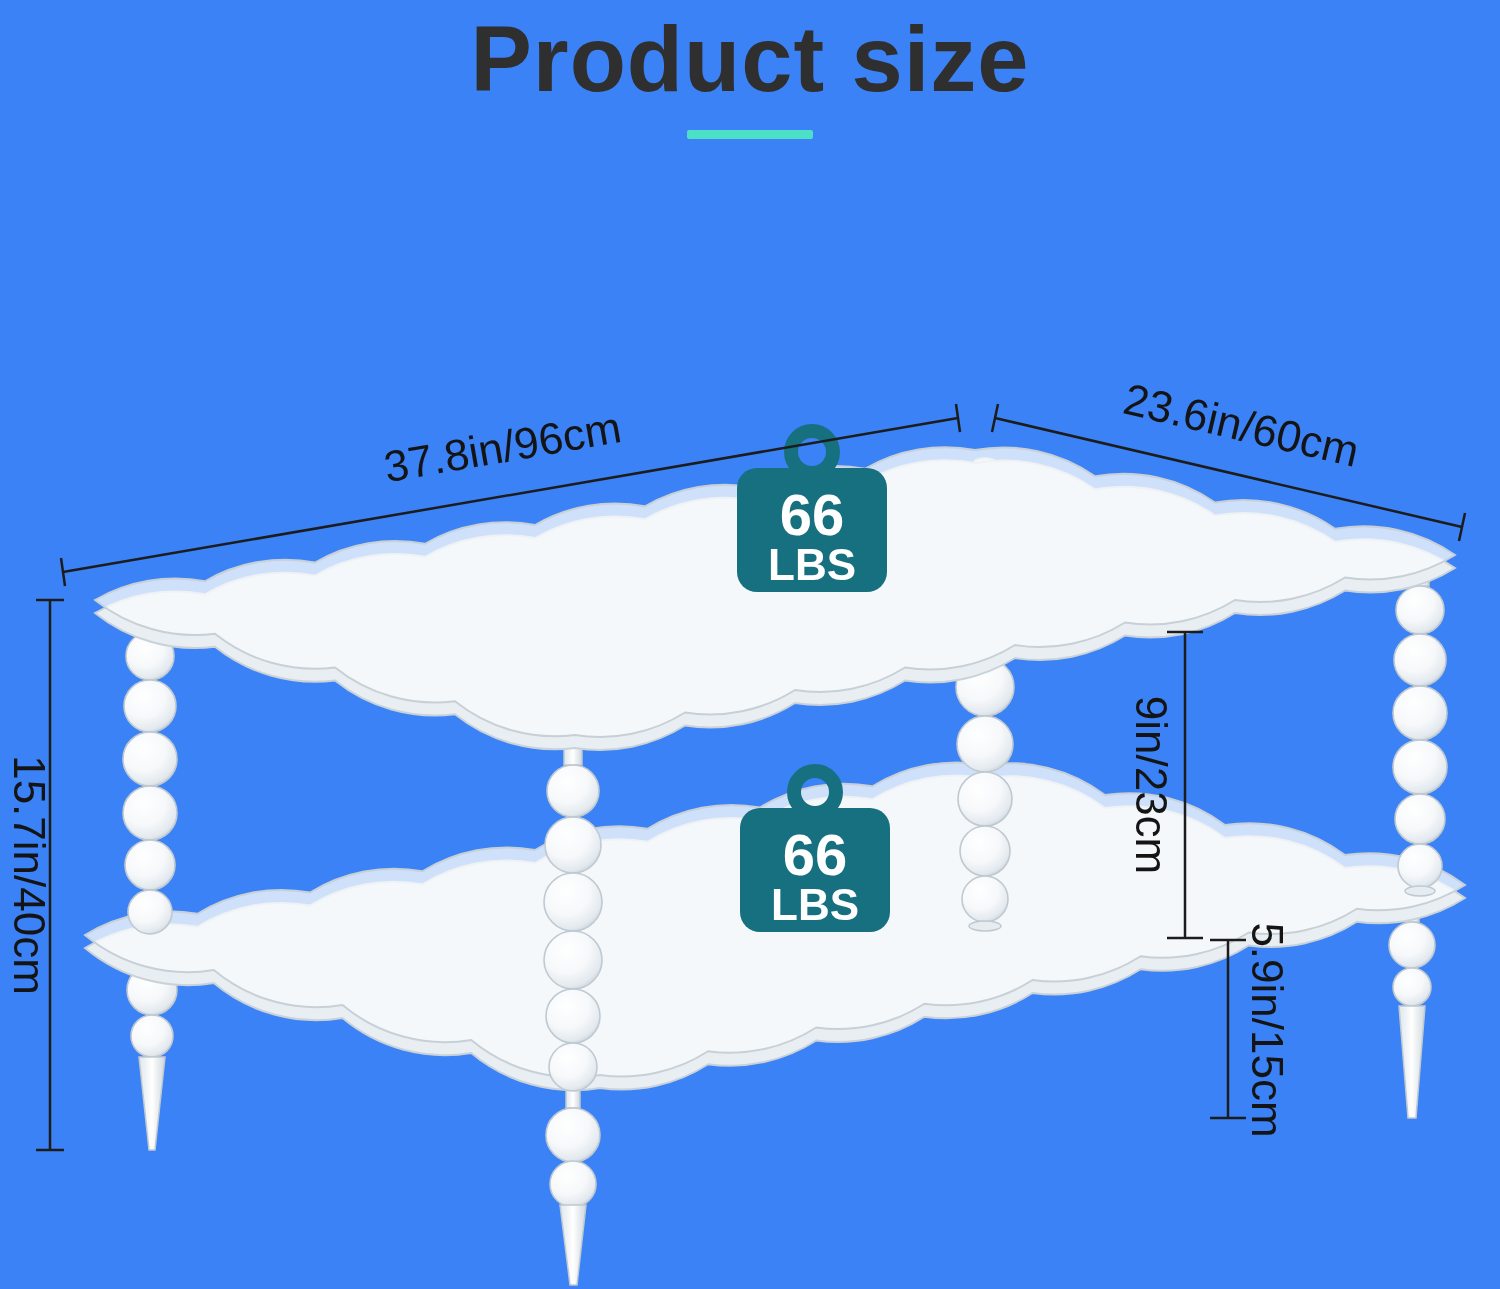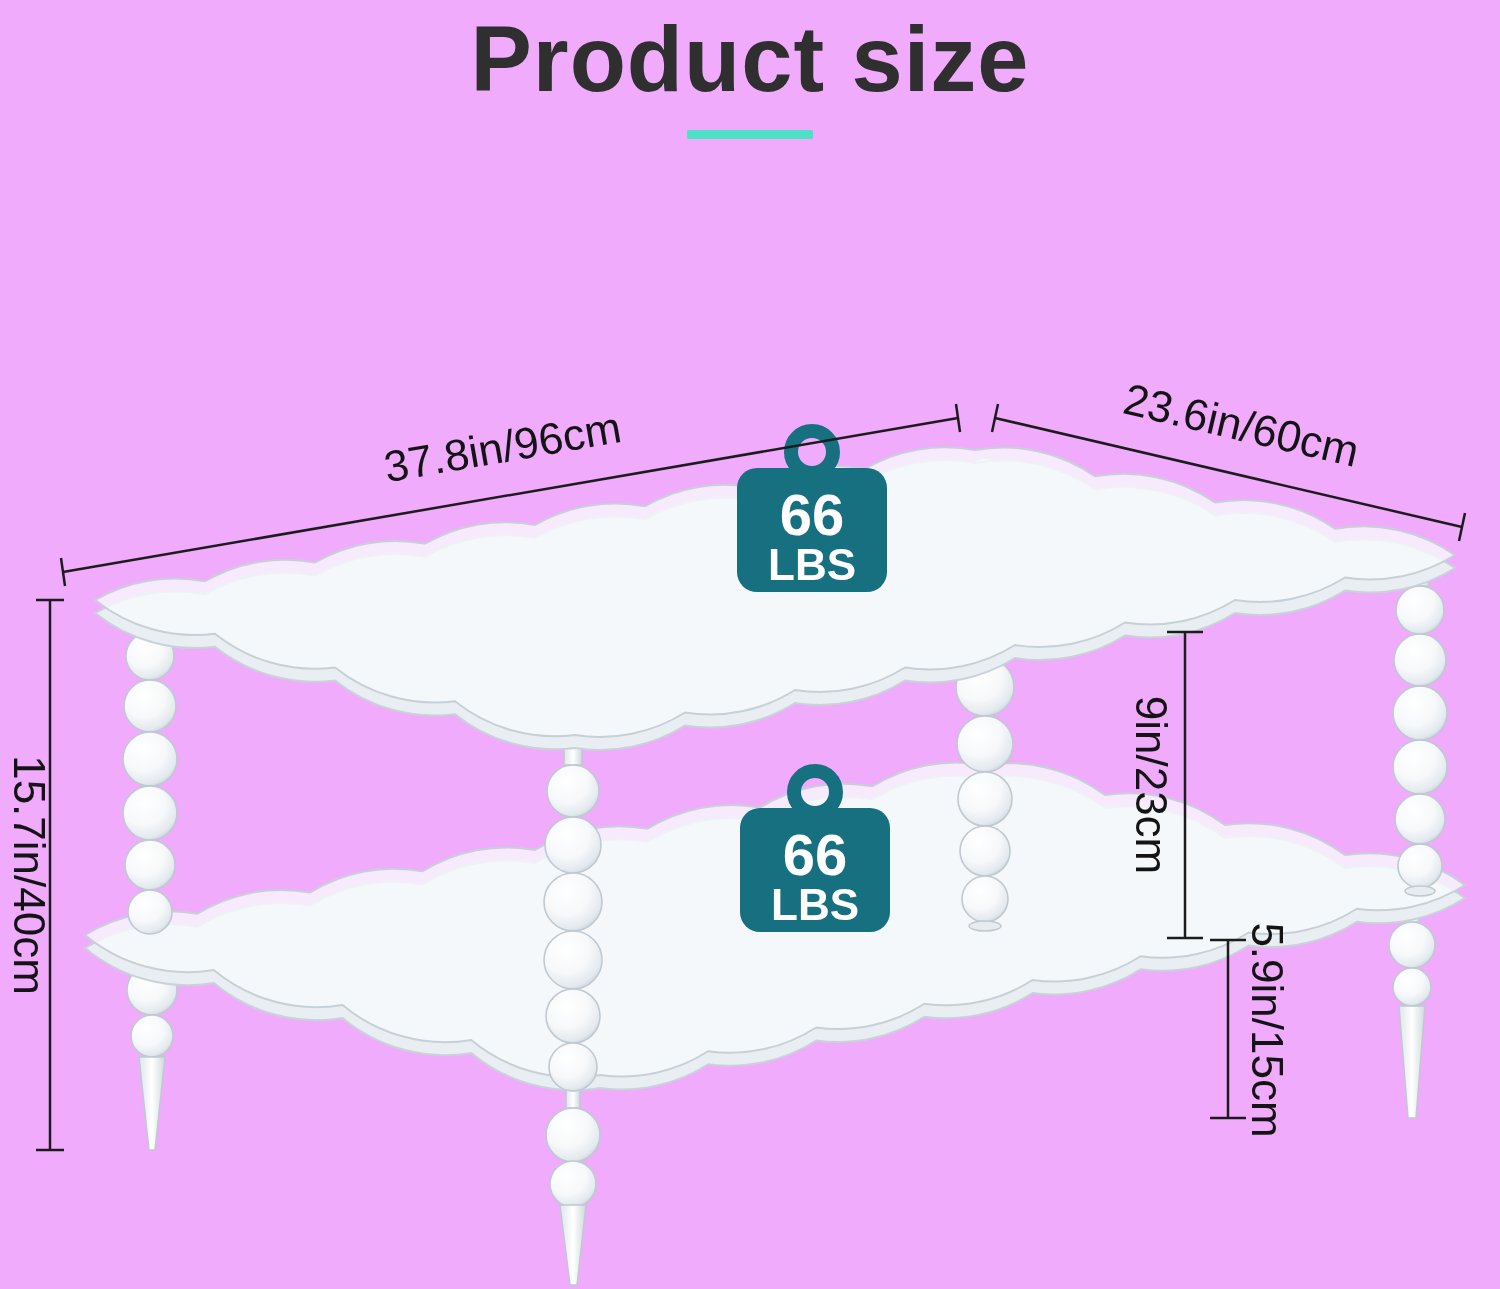"Product size" .canvas { background: #f0abfc -> #3b82f6 }
